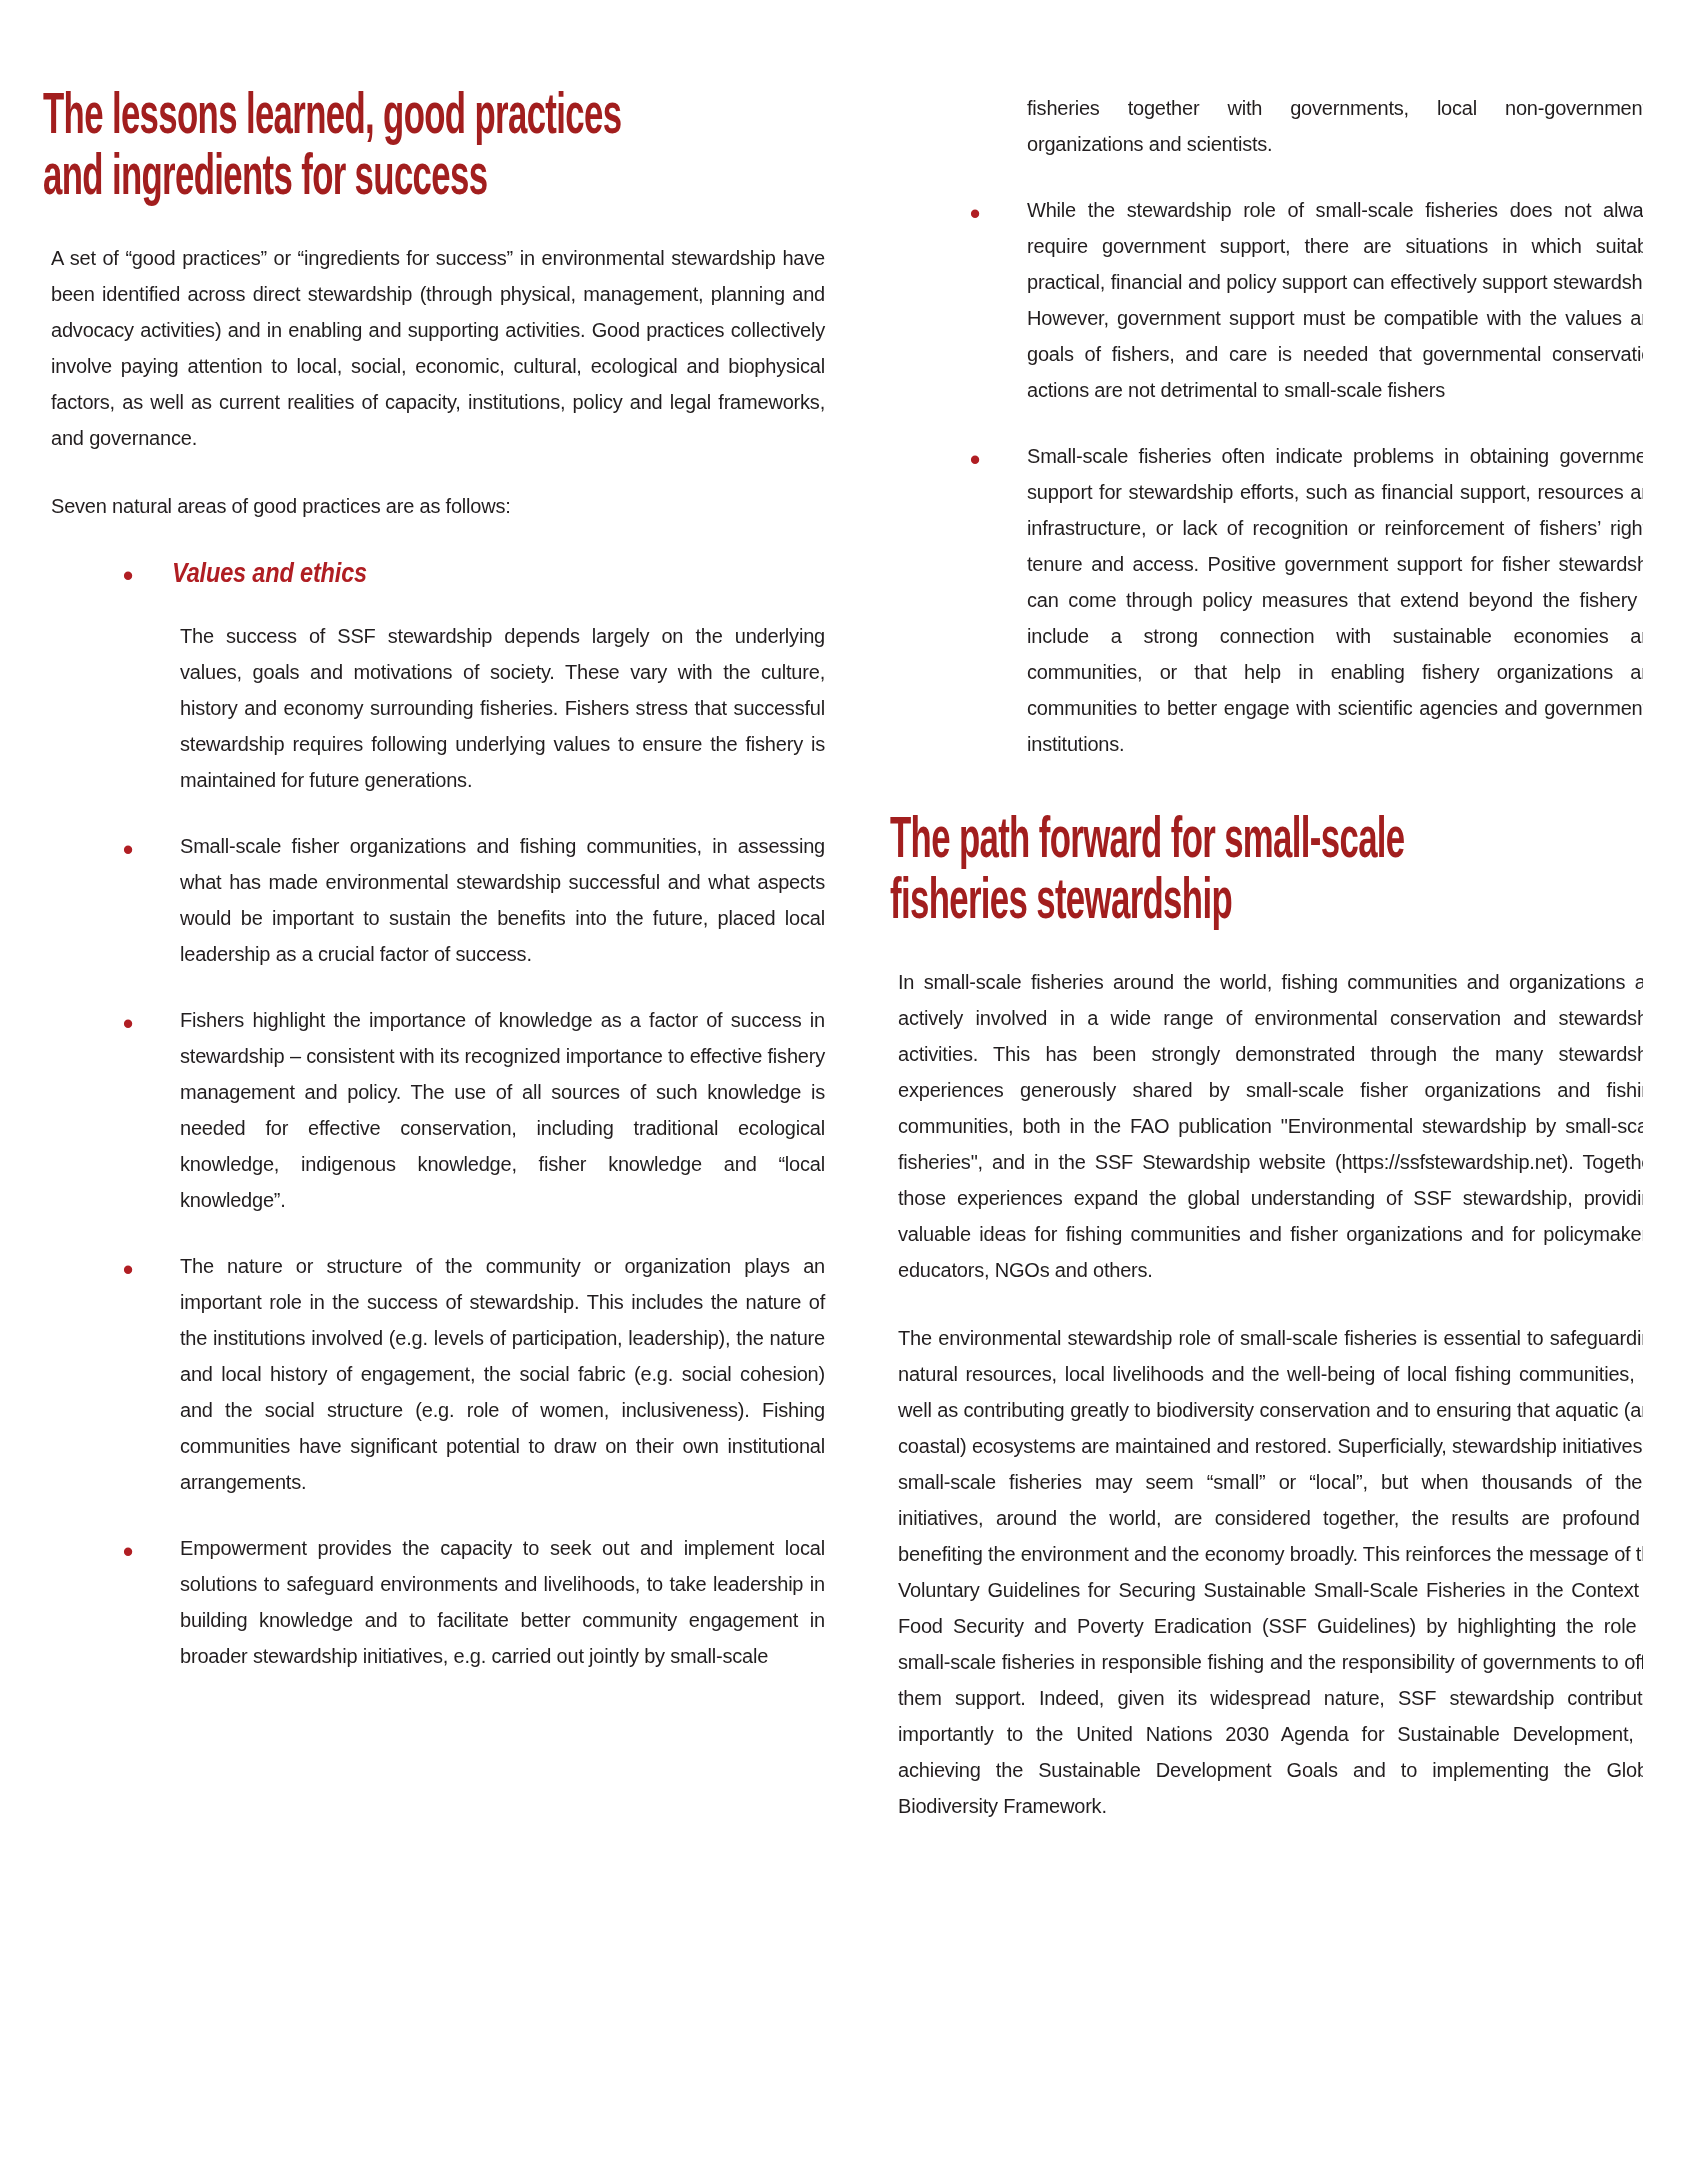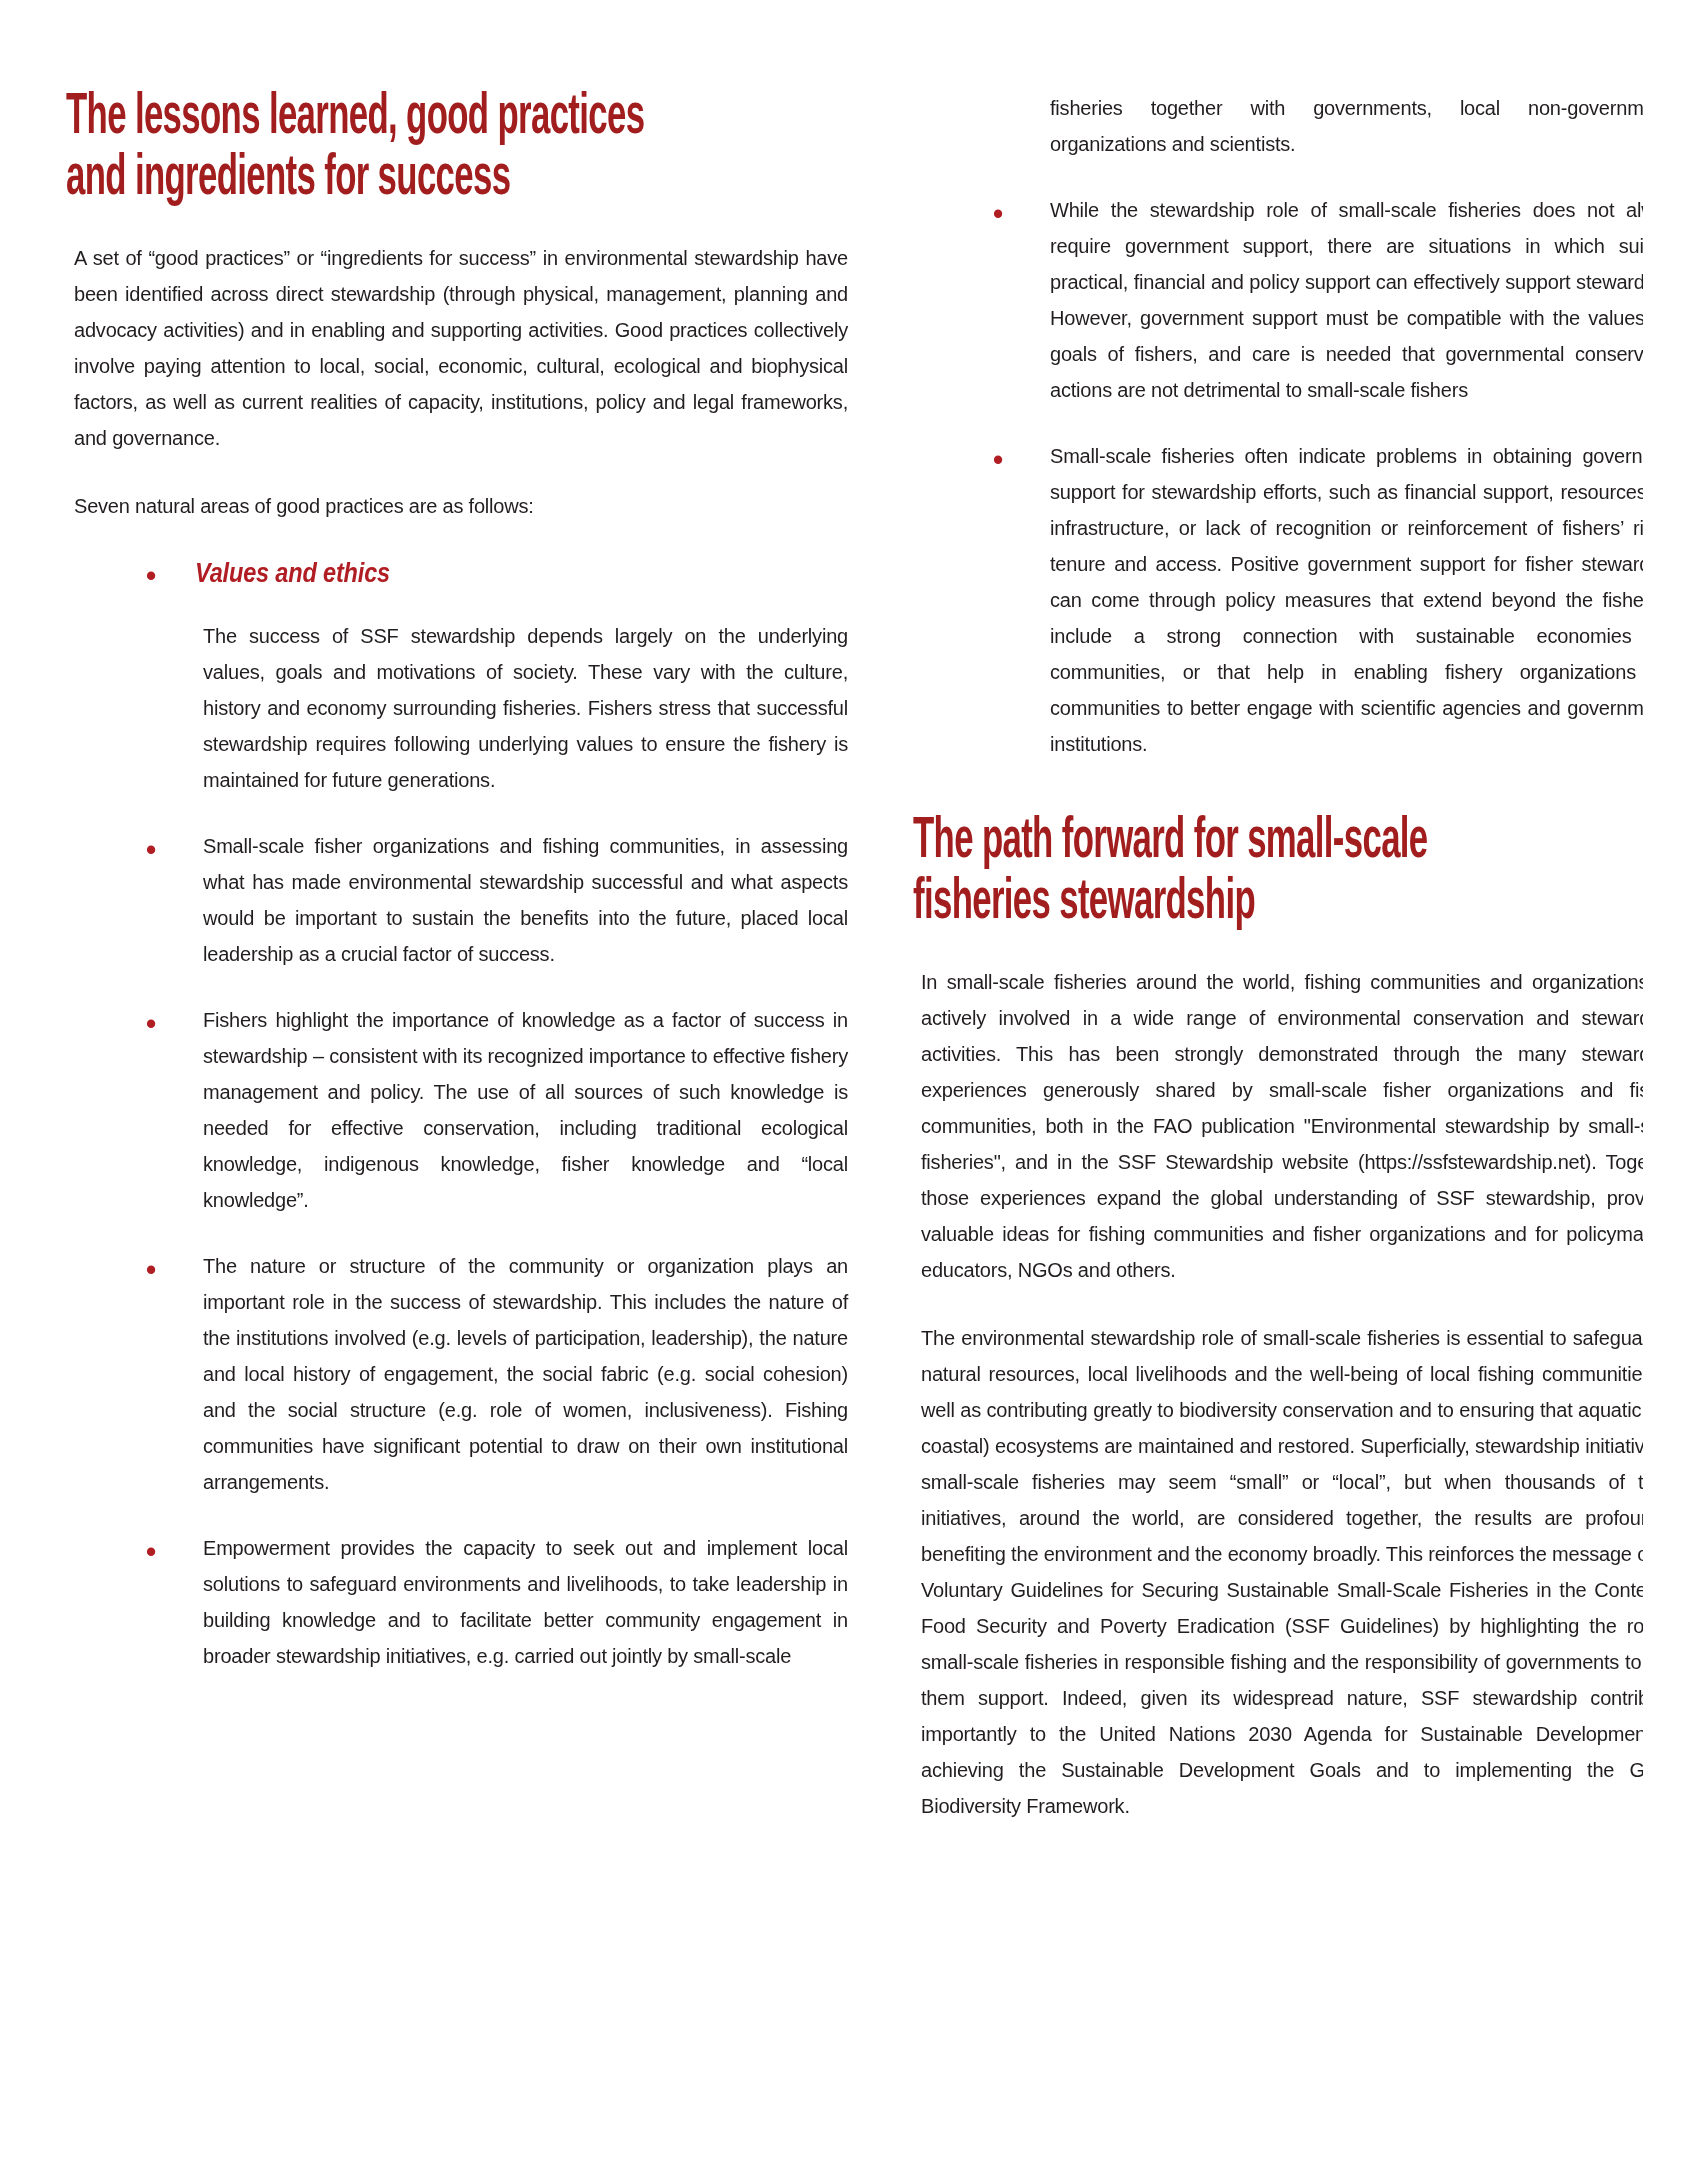"The lessons learned, good practices" .page { padding: 82px 28px 0 66px -> 82px 28px 0 43px }
